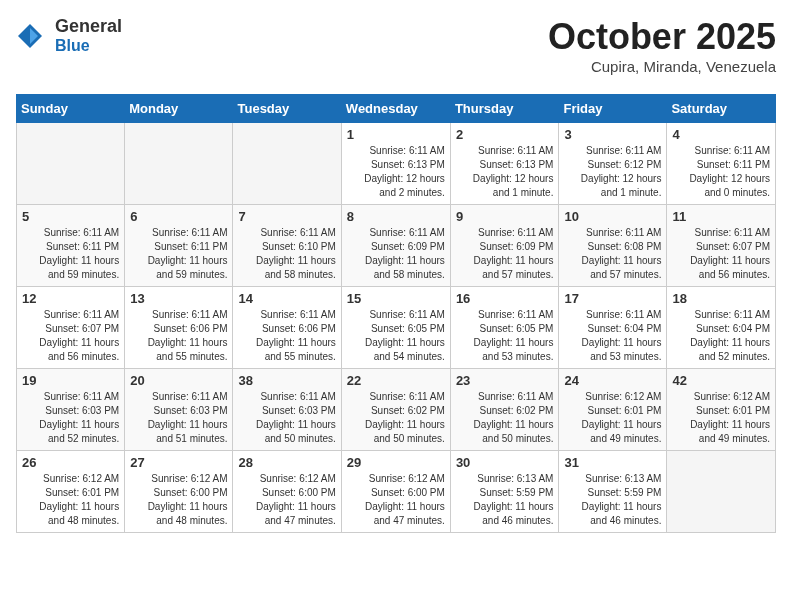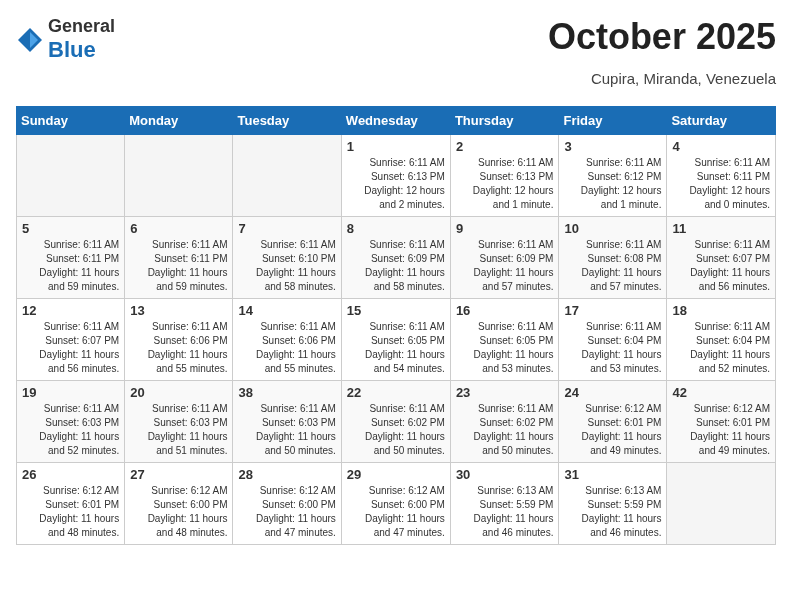"General" .logo { gap: 4px -> 11px }
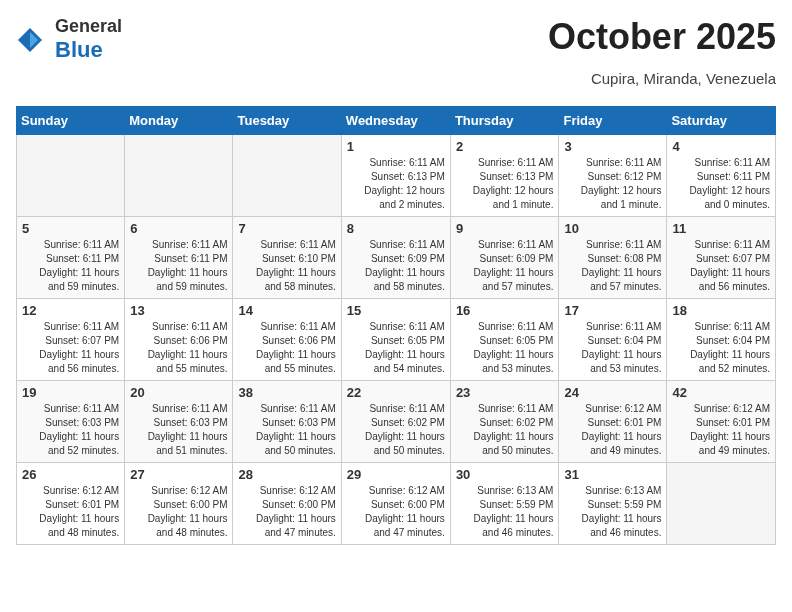"Blue" .logo-text-blue { font-size: 22px -> 16px }
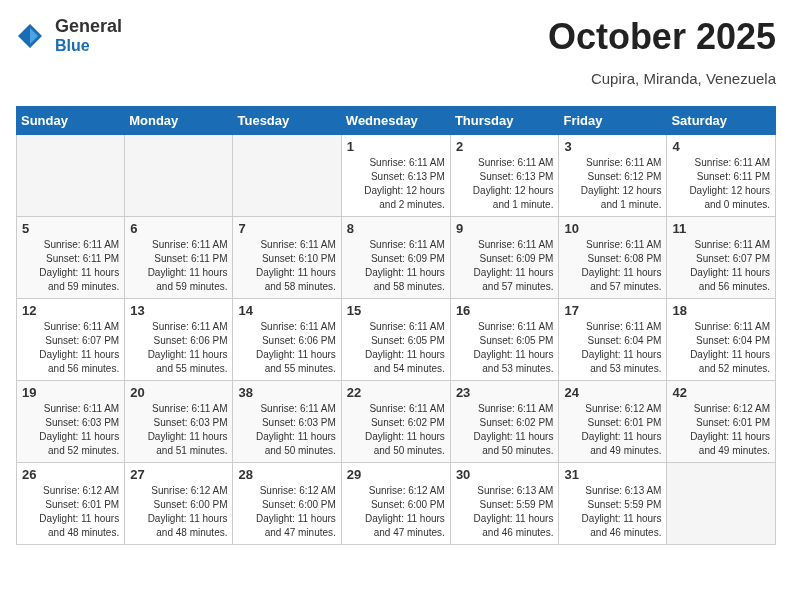"Cupira, Miranda, Venezuela" .location { margin-top: 12px -> none }
